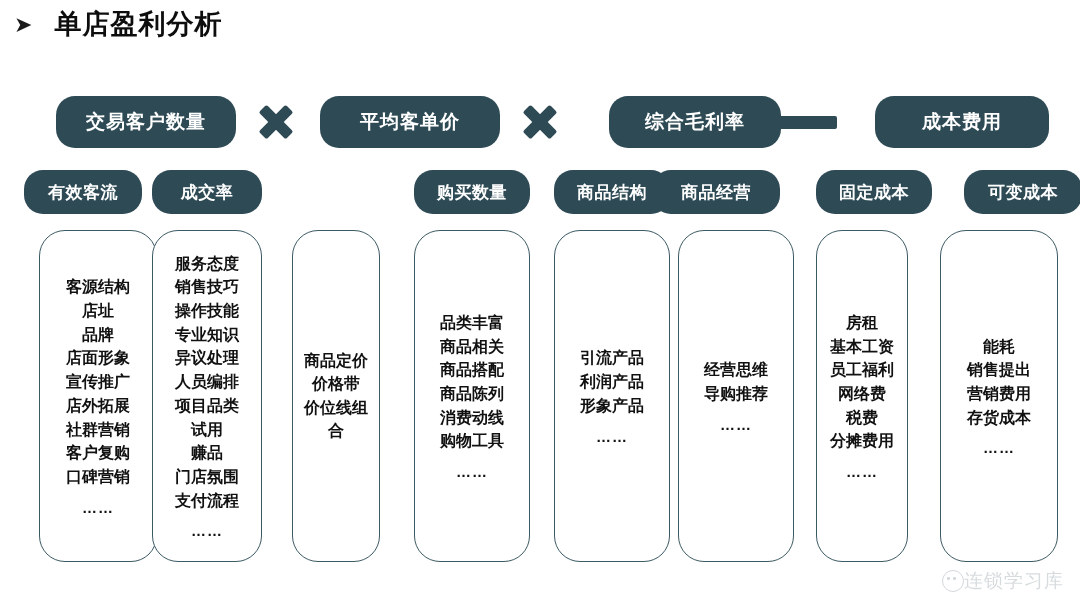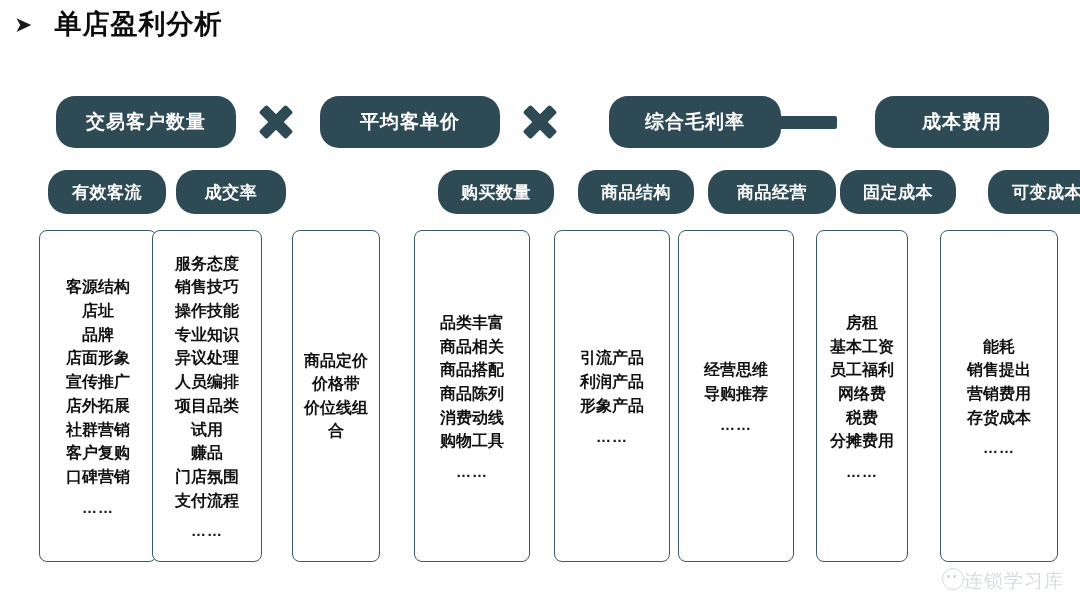"有效客流" .cat-pill { margin-left: 24px -> none }
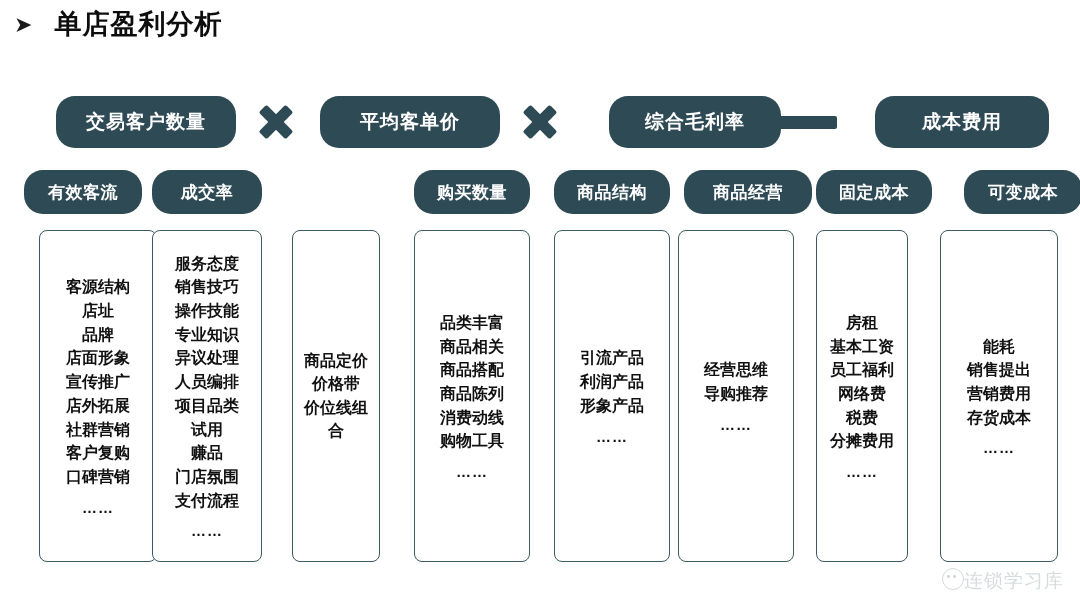"商品经营" div.pill { left: 684px -> 652px }
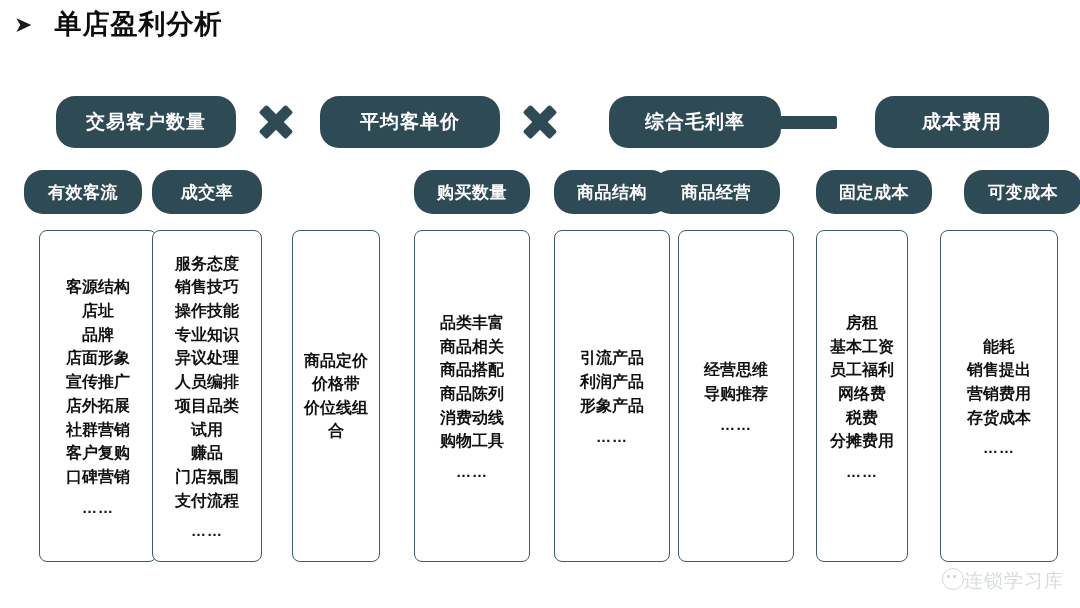"服务态度" .card { border-radius: 8px -> 26px }
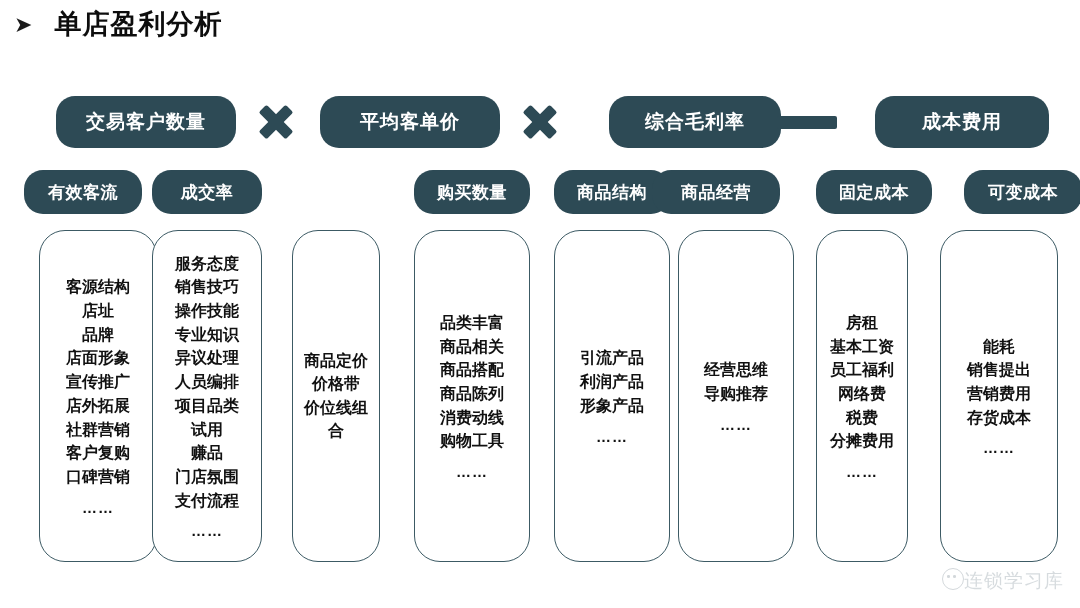"连锁学习库" .watermark { align-items: none -> center }
